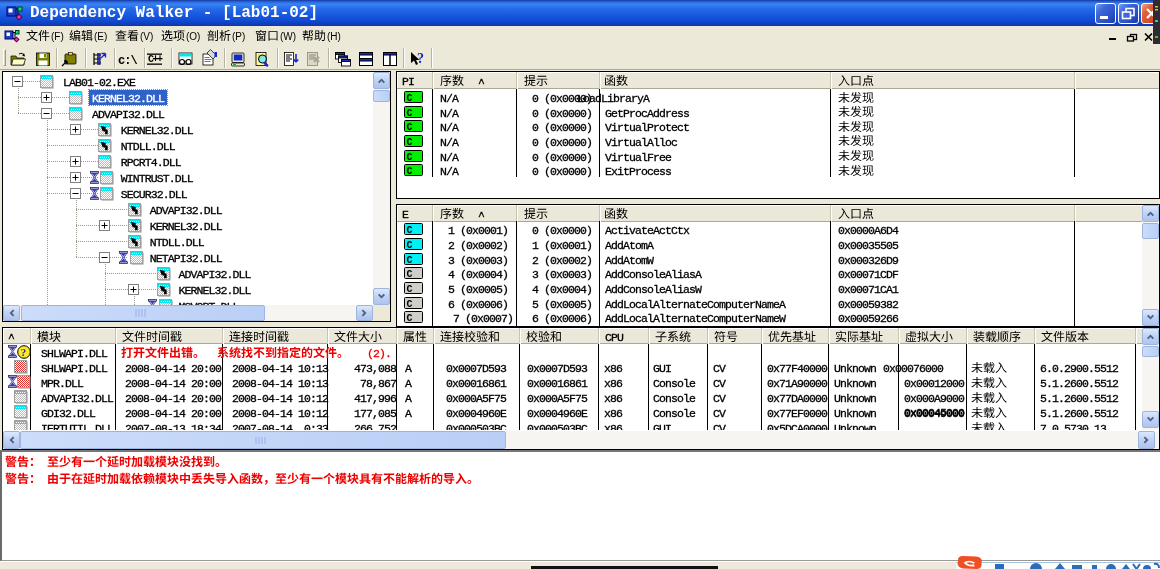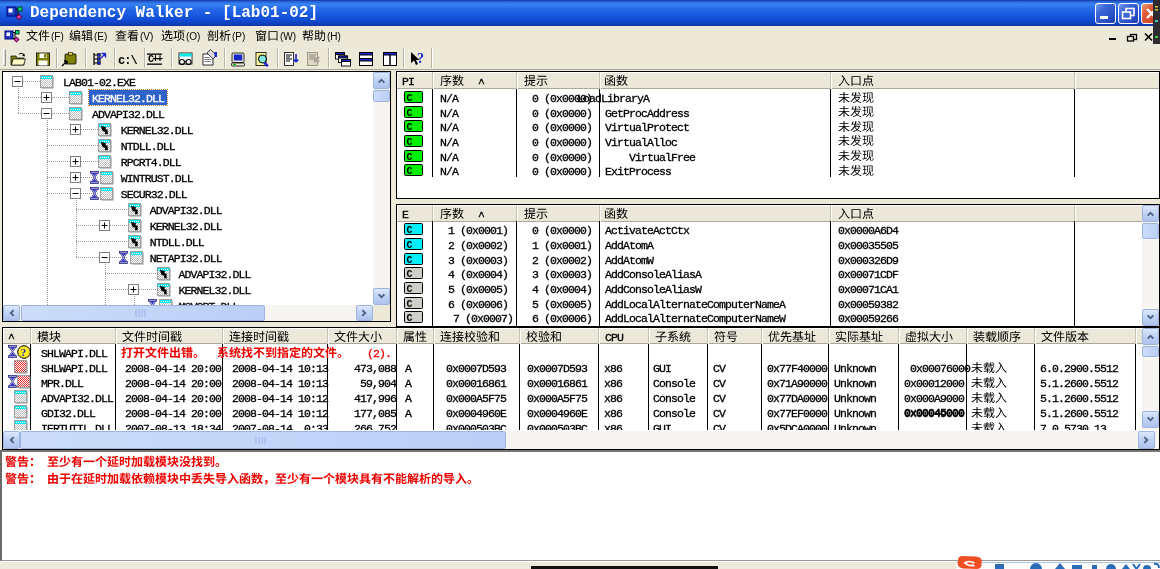"VirtualFree" span.t { left: 629px -> 605px }
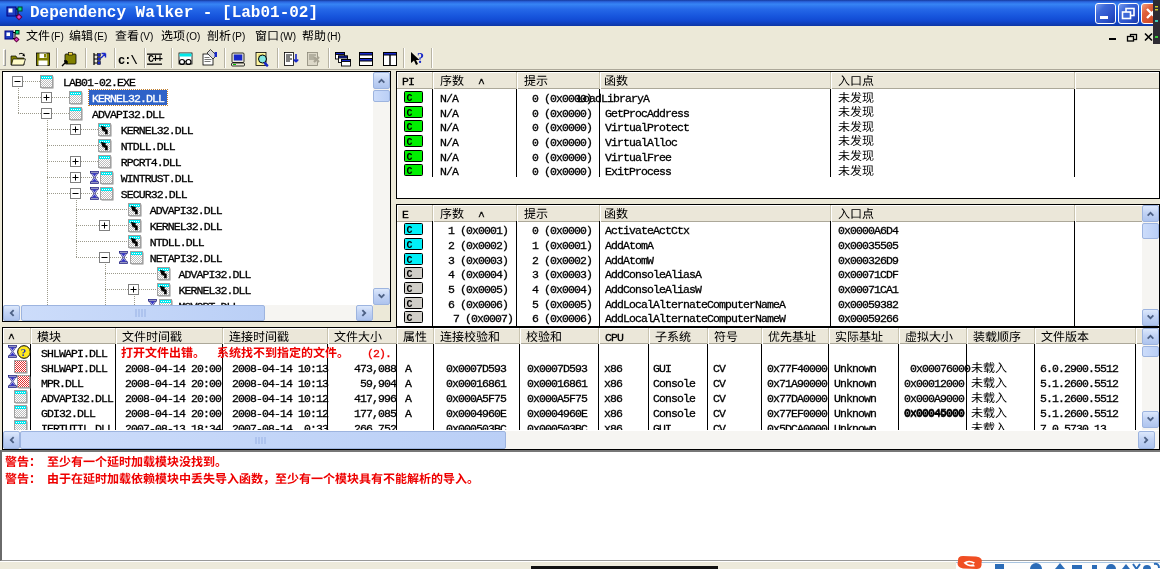"0x00076000" span.t { left: 907px -> 880px }
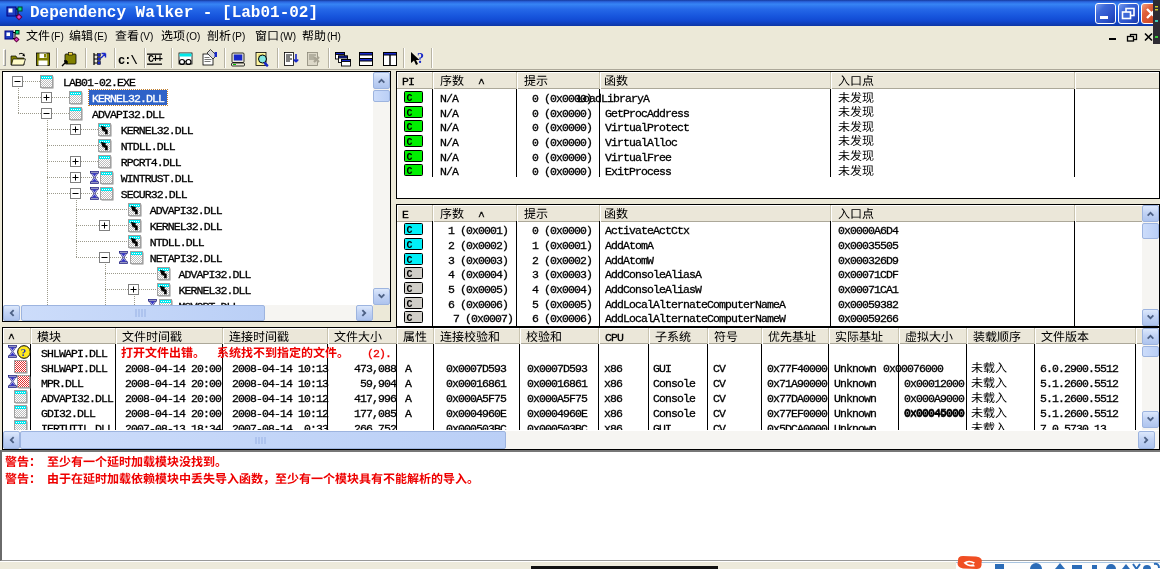"59,904" span.t { text: 59,904 -> 78,867 }
